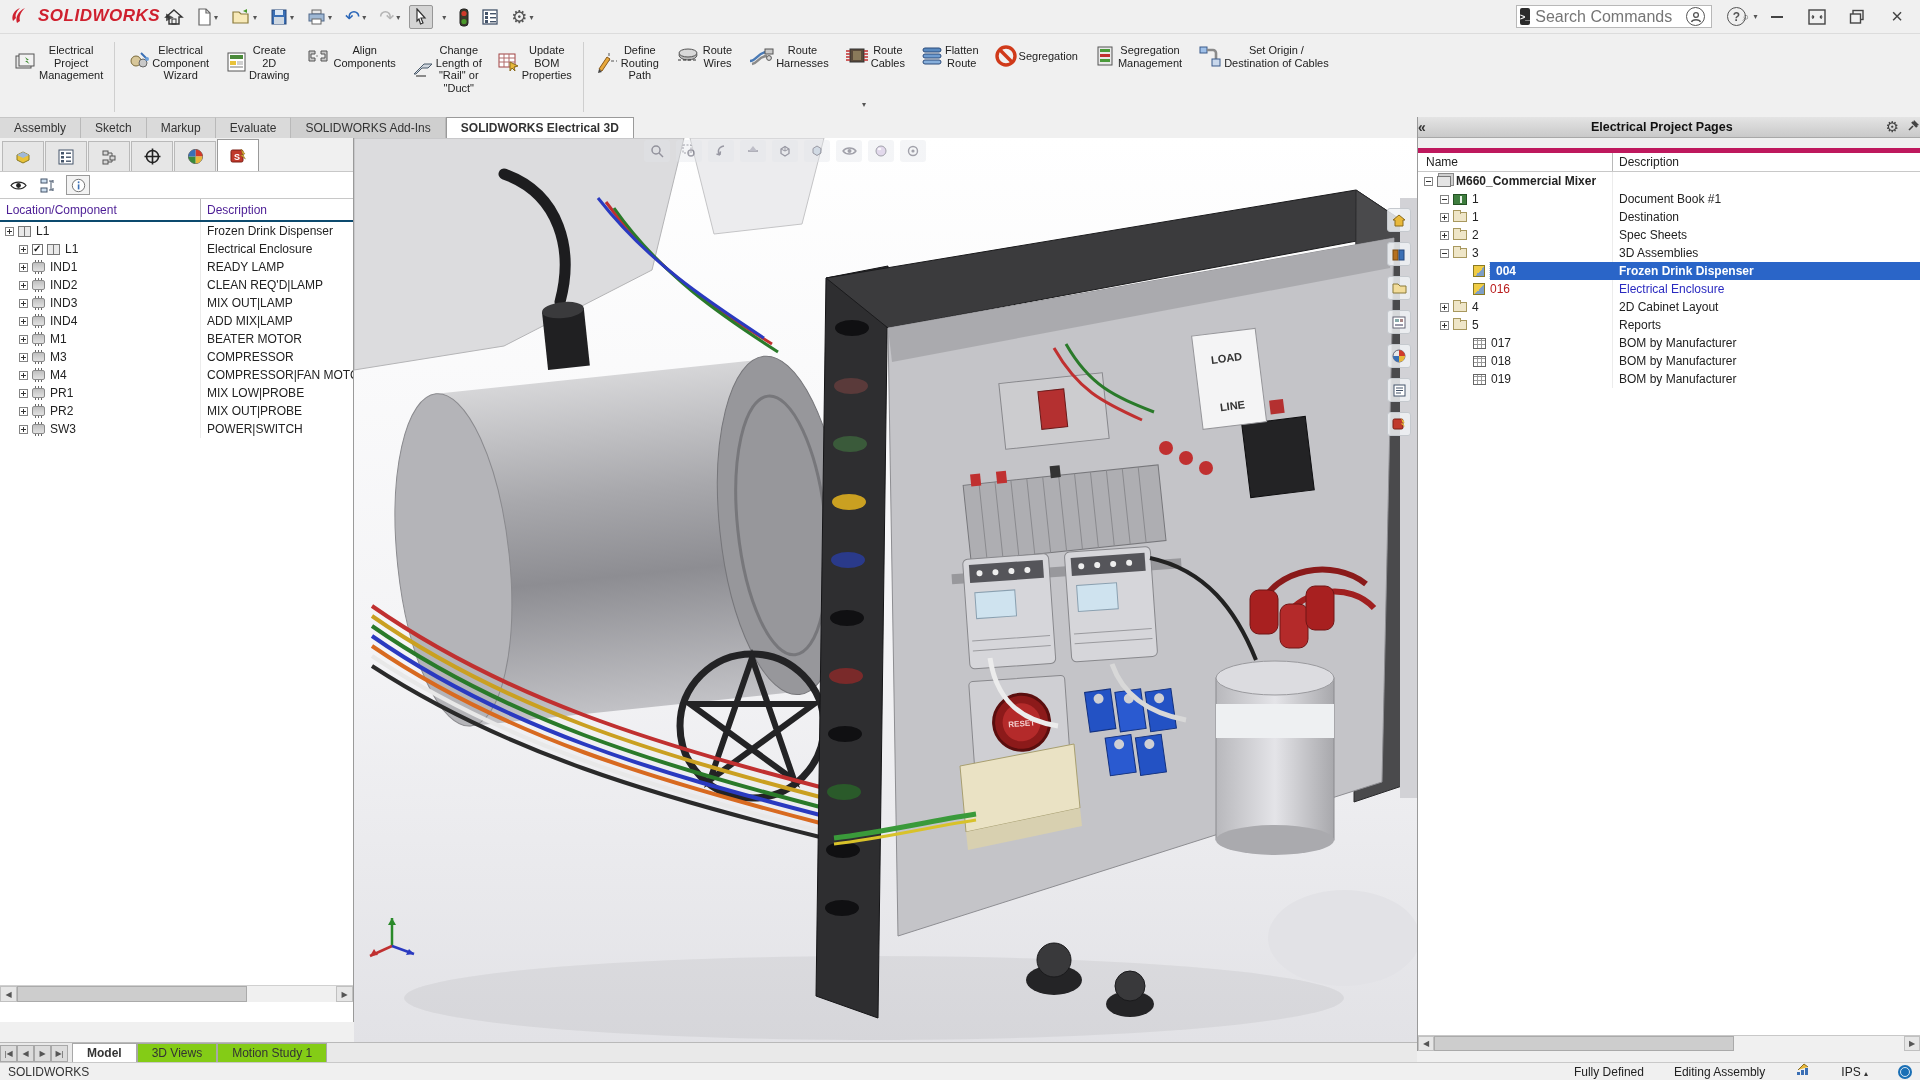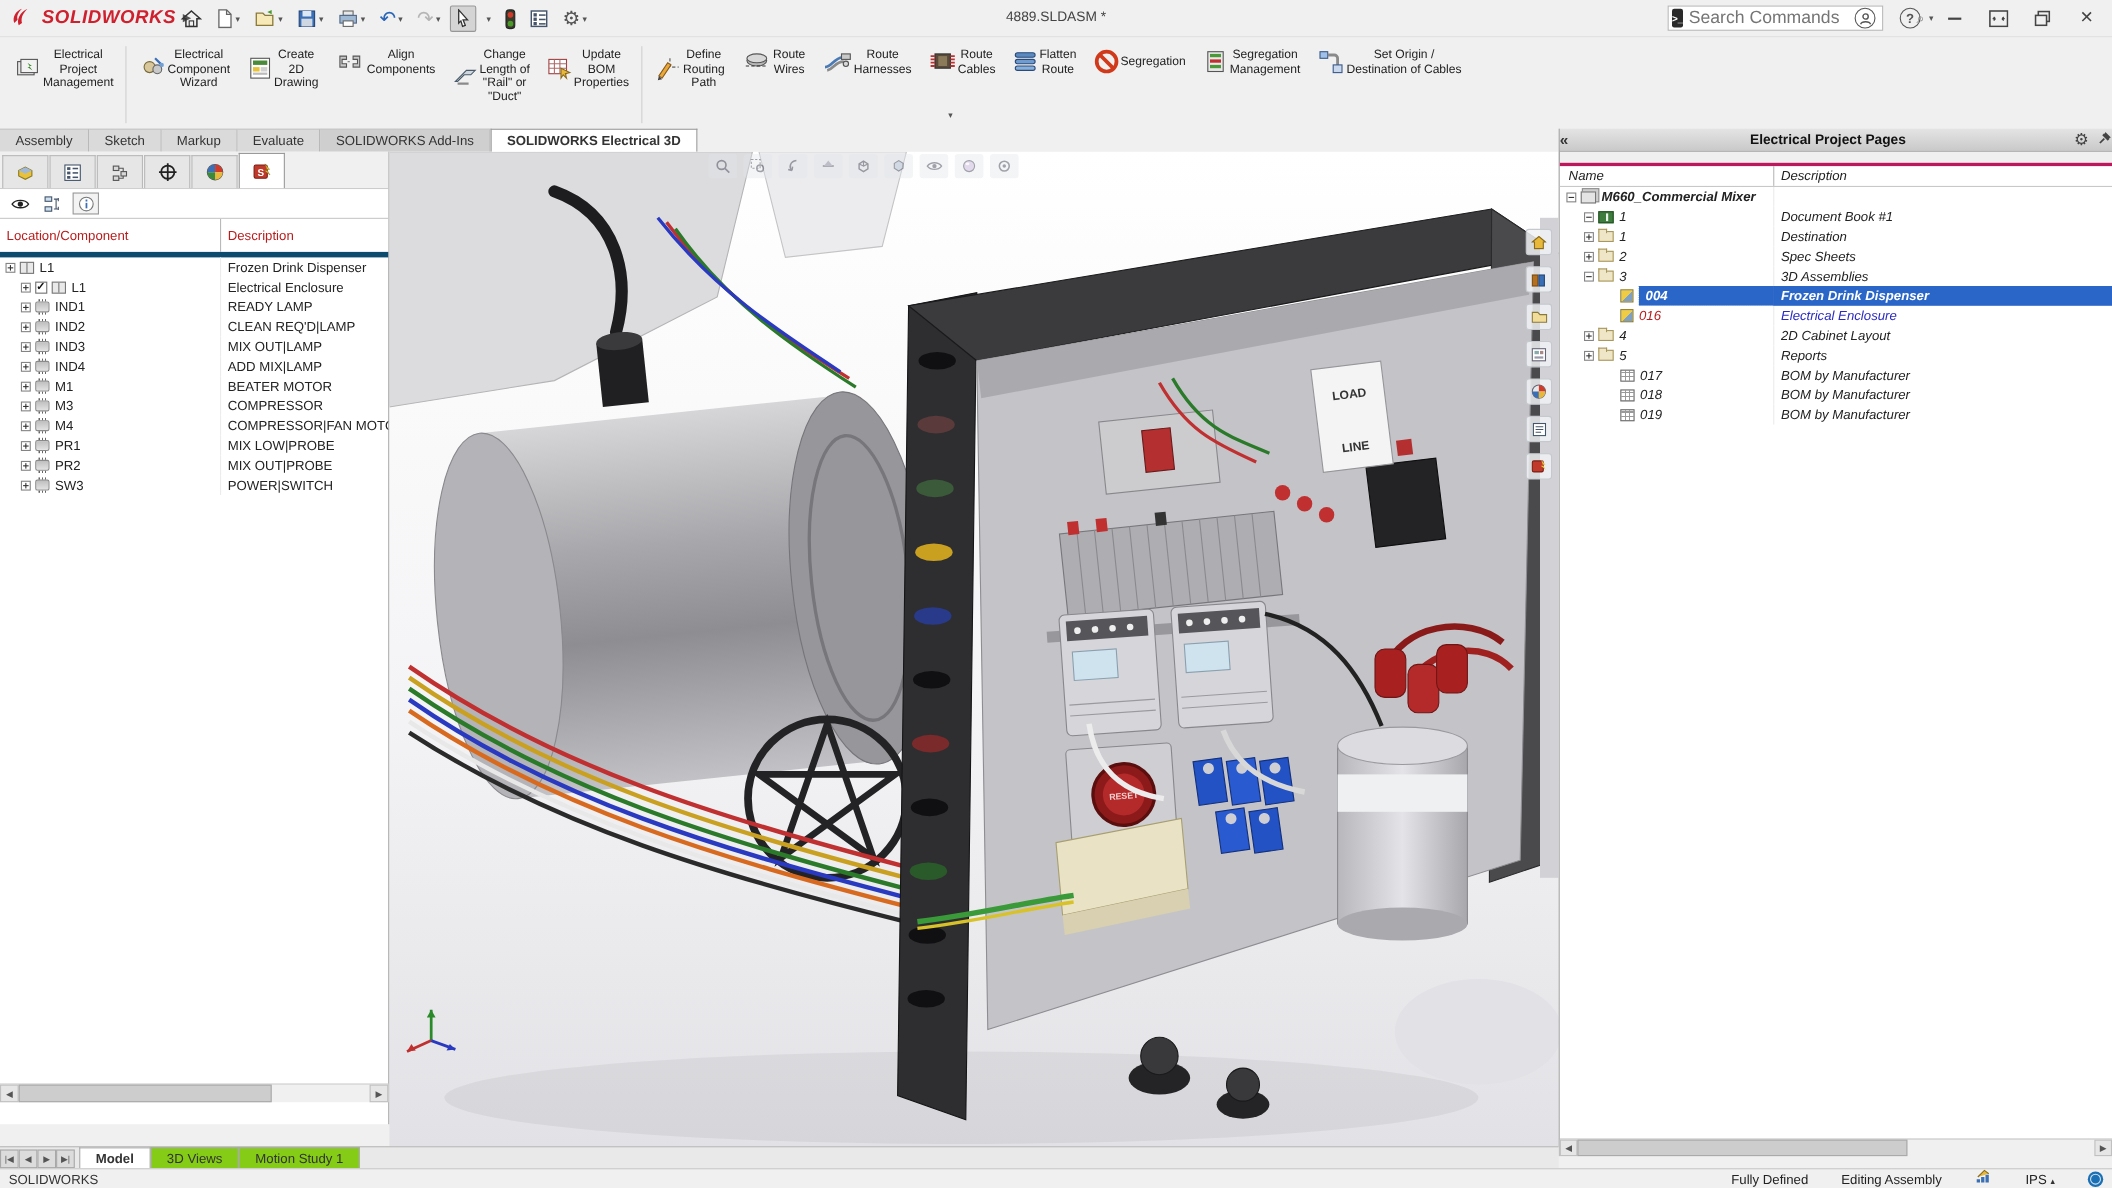"4889.SLDASM *" div { html: <div>4889.SLDASM *</div> -> none }
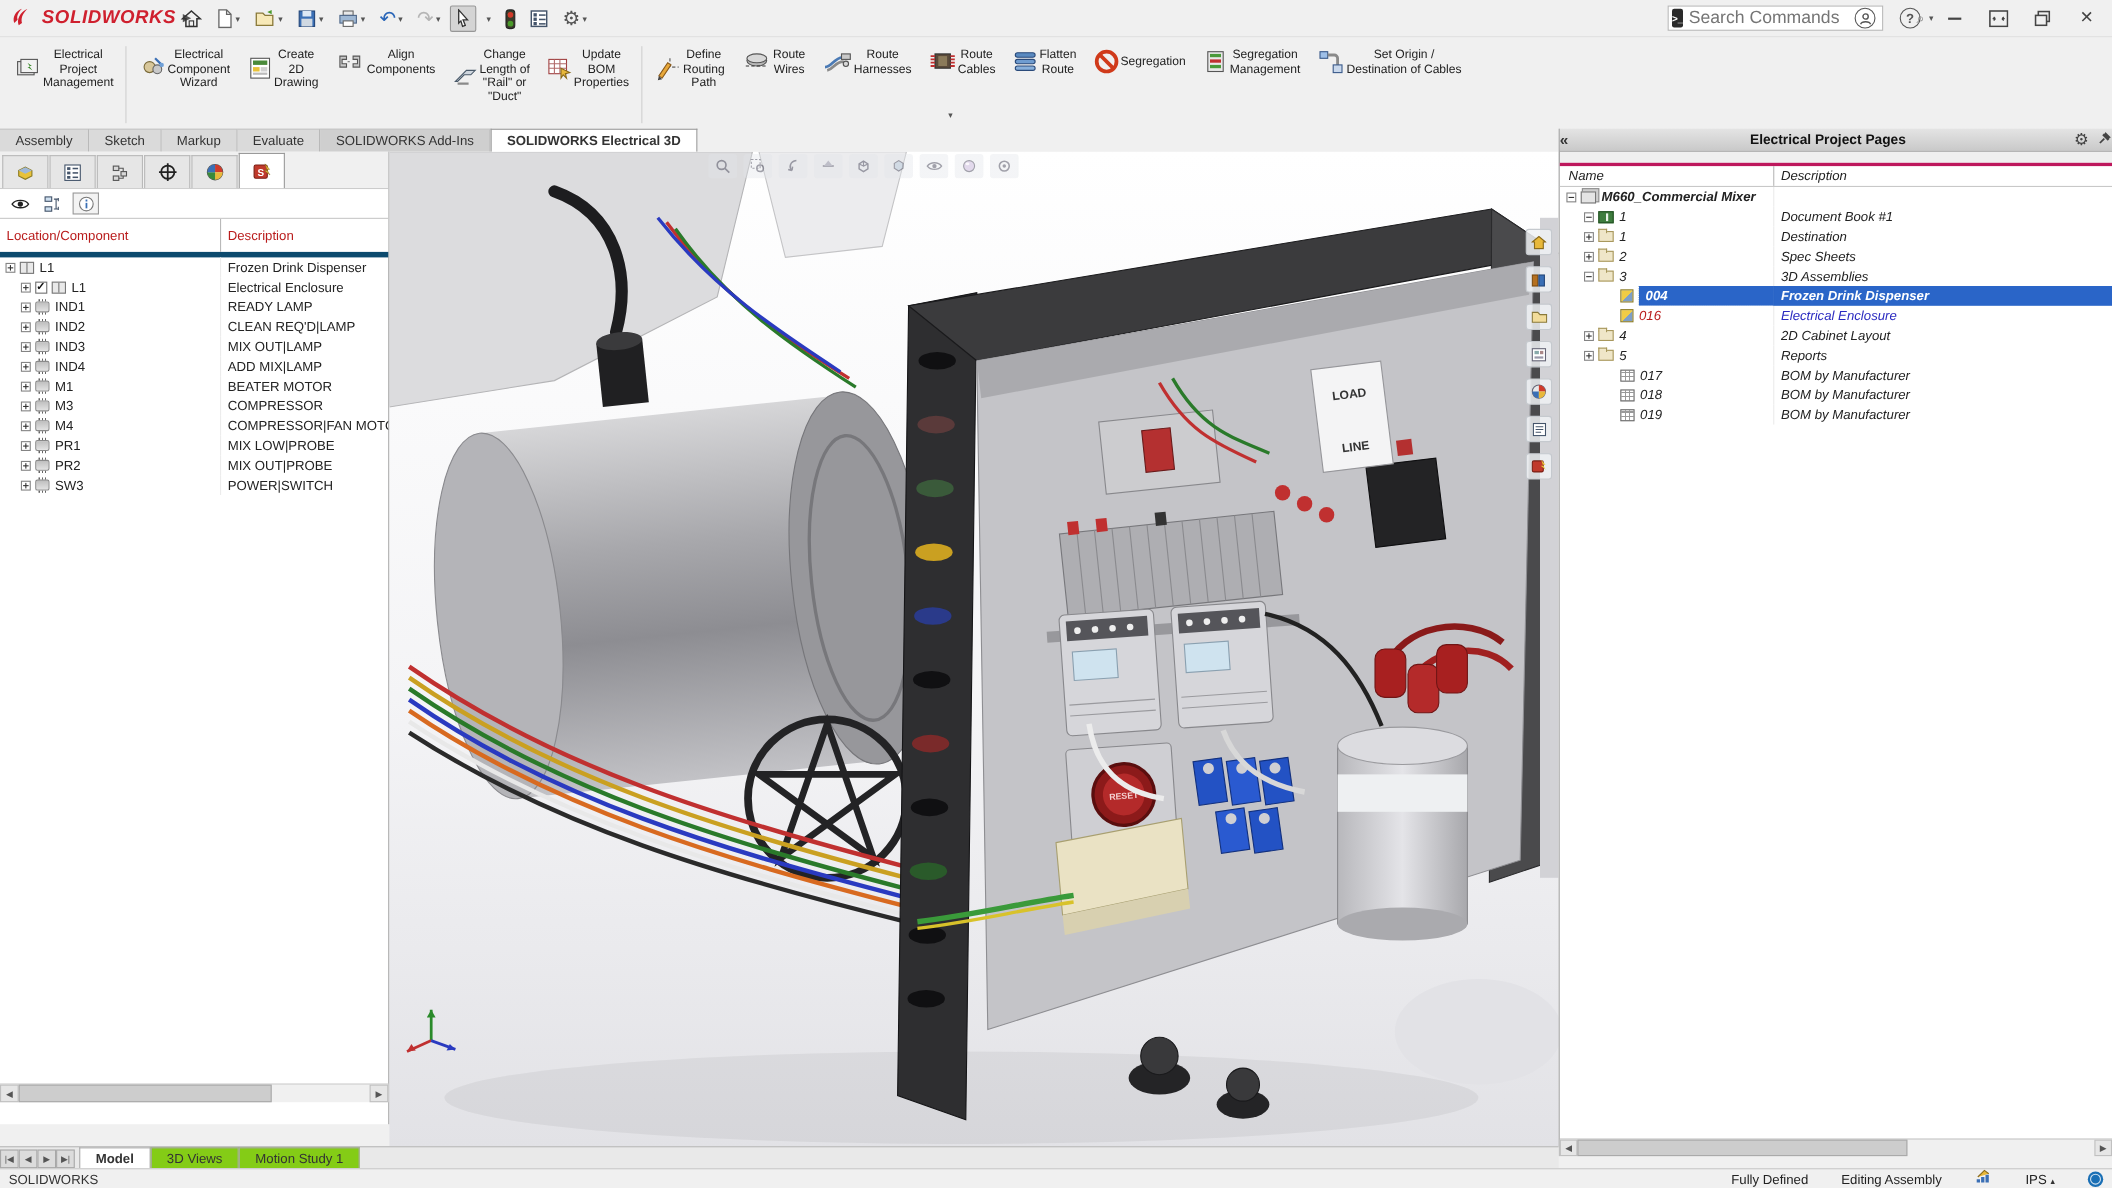"Name" .rp-body { border-top: 3px solid #be185d -> 5px solid #be185d; font-style: italic -> none }
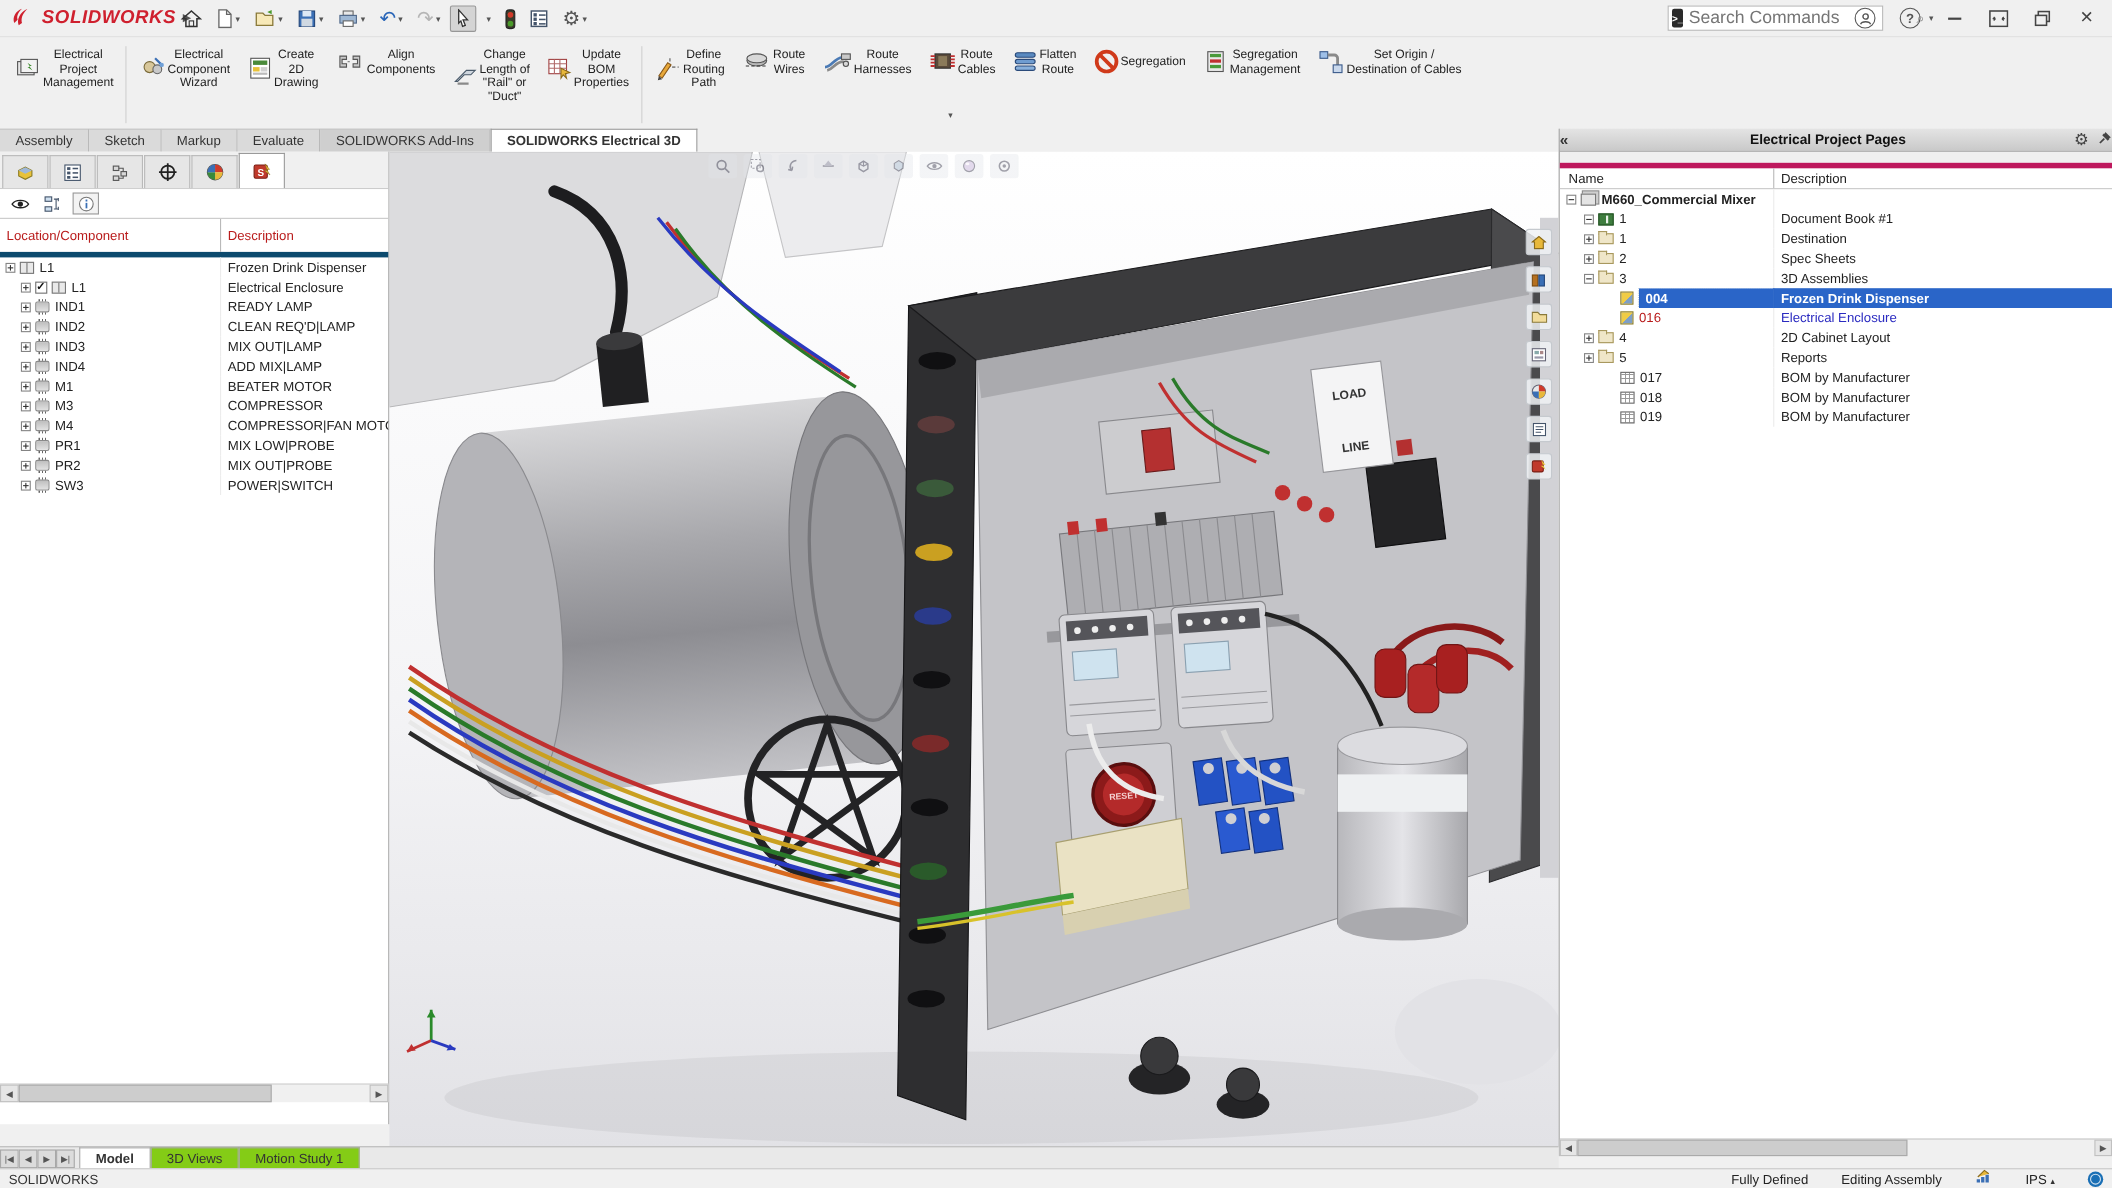"Location/Component" .colhead { border-bottom: 5px solid #0c4a6e -> 2px solid #0c4a6e; color: #b91c1c -> #4c1d95; height: 36px -> 24px }
